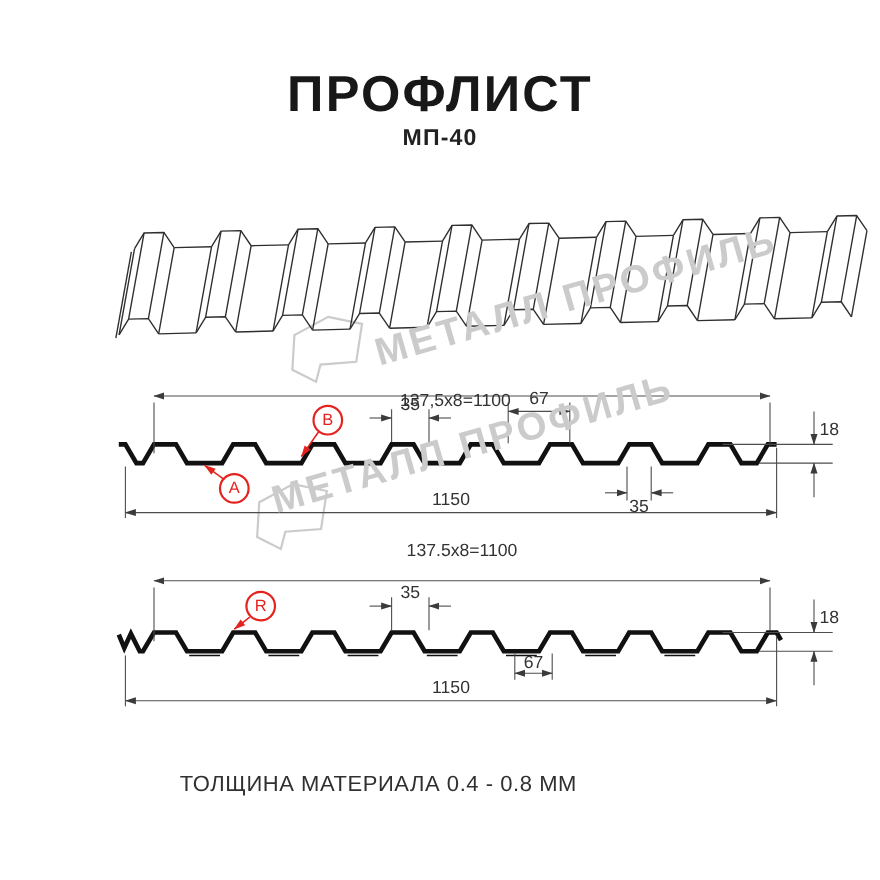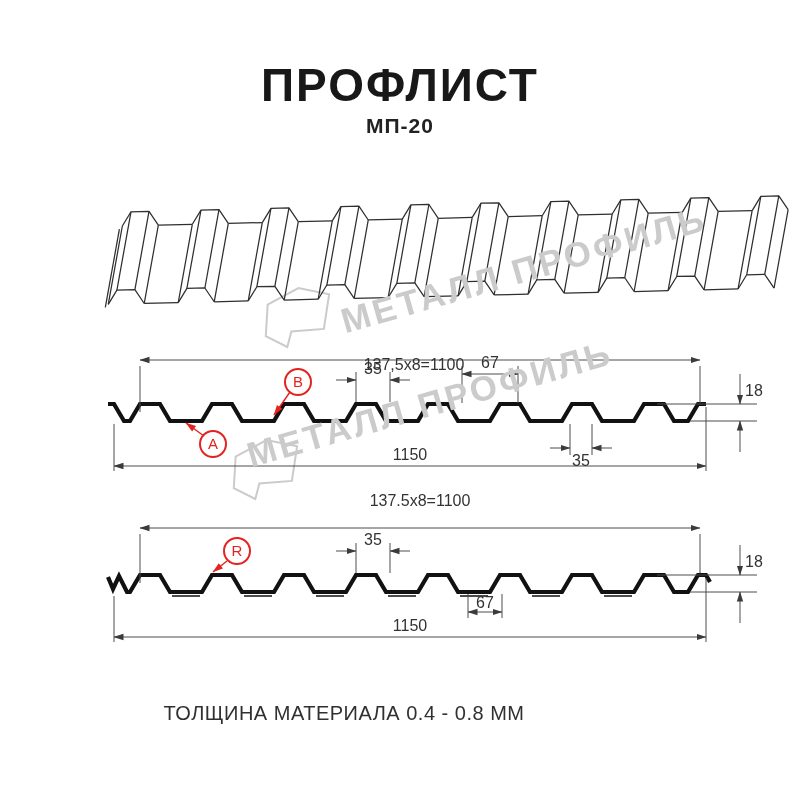"МП-20" div.sub { text: МП-20 -> МП-40 }
